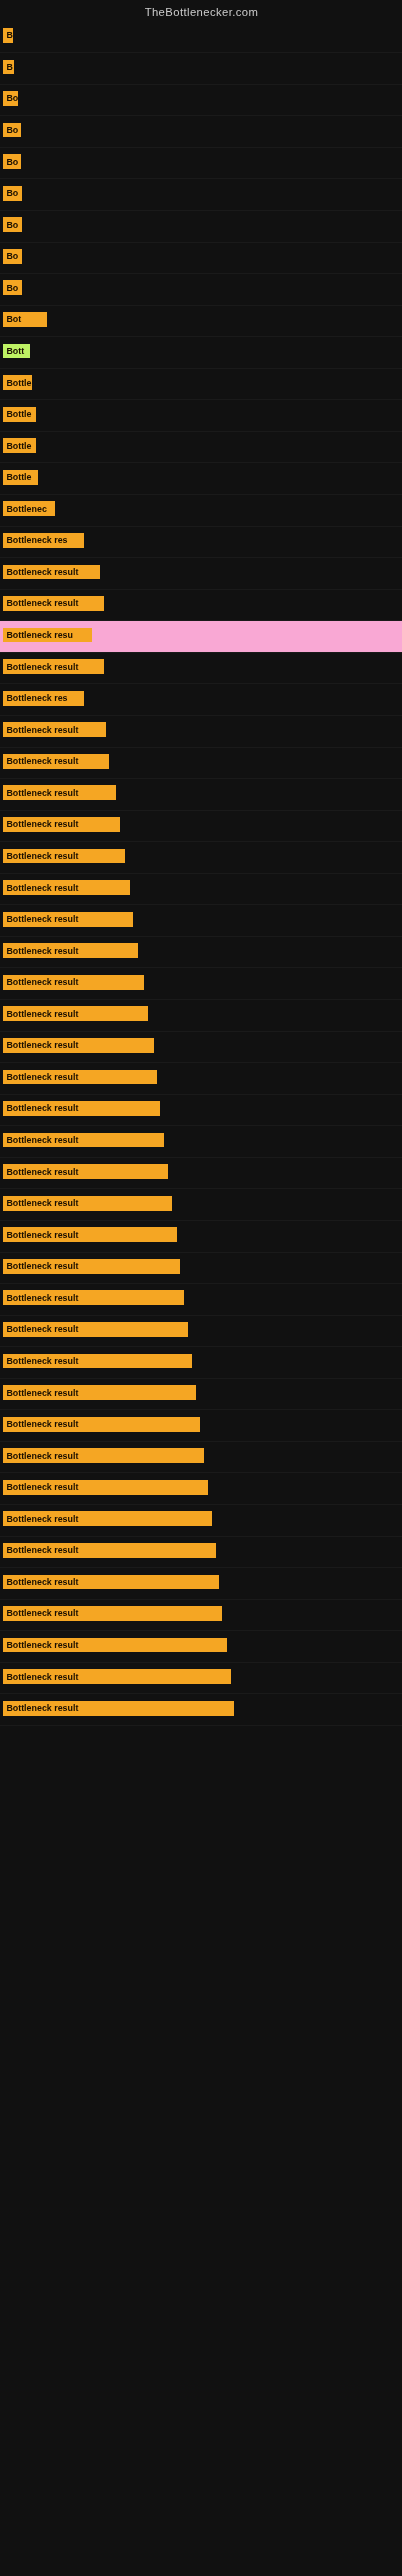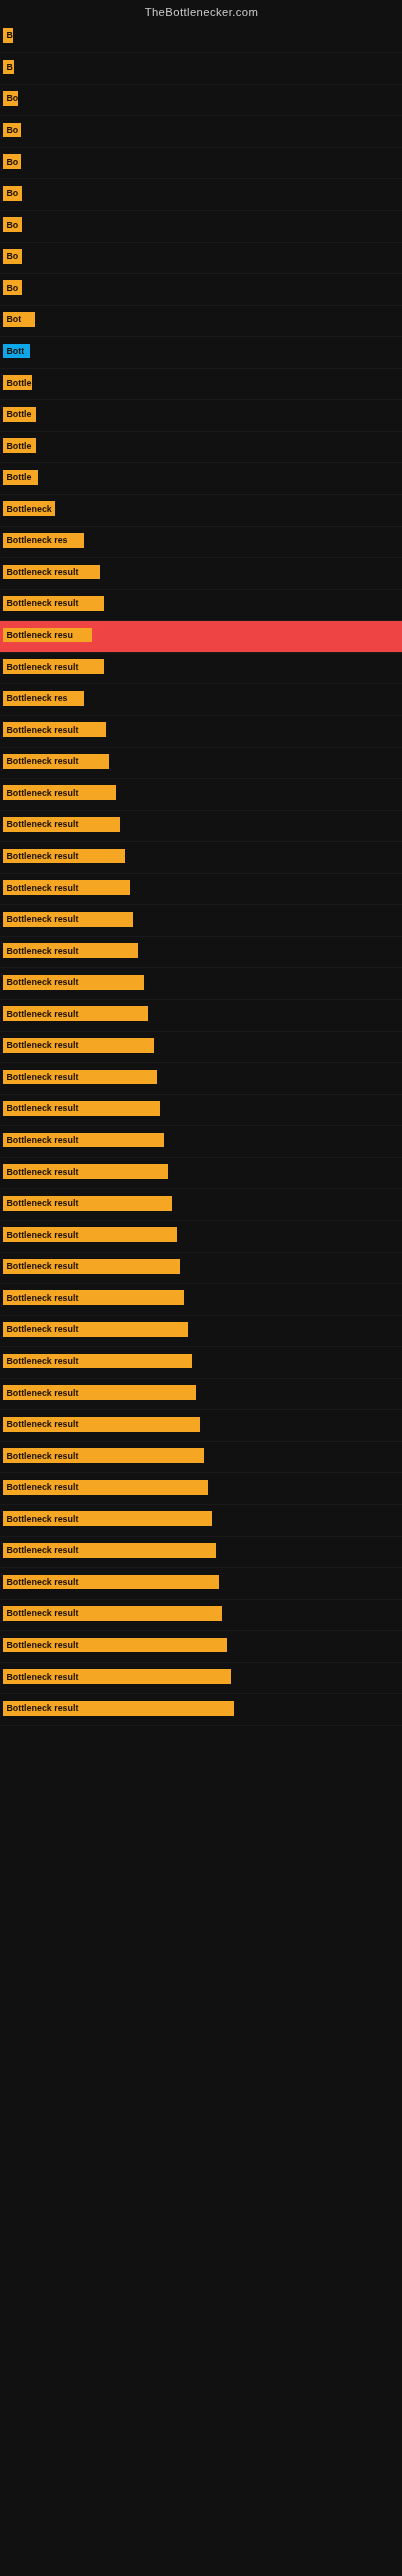"Bot" span { width: 32px -> 44px }
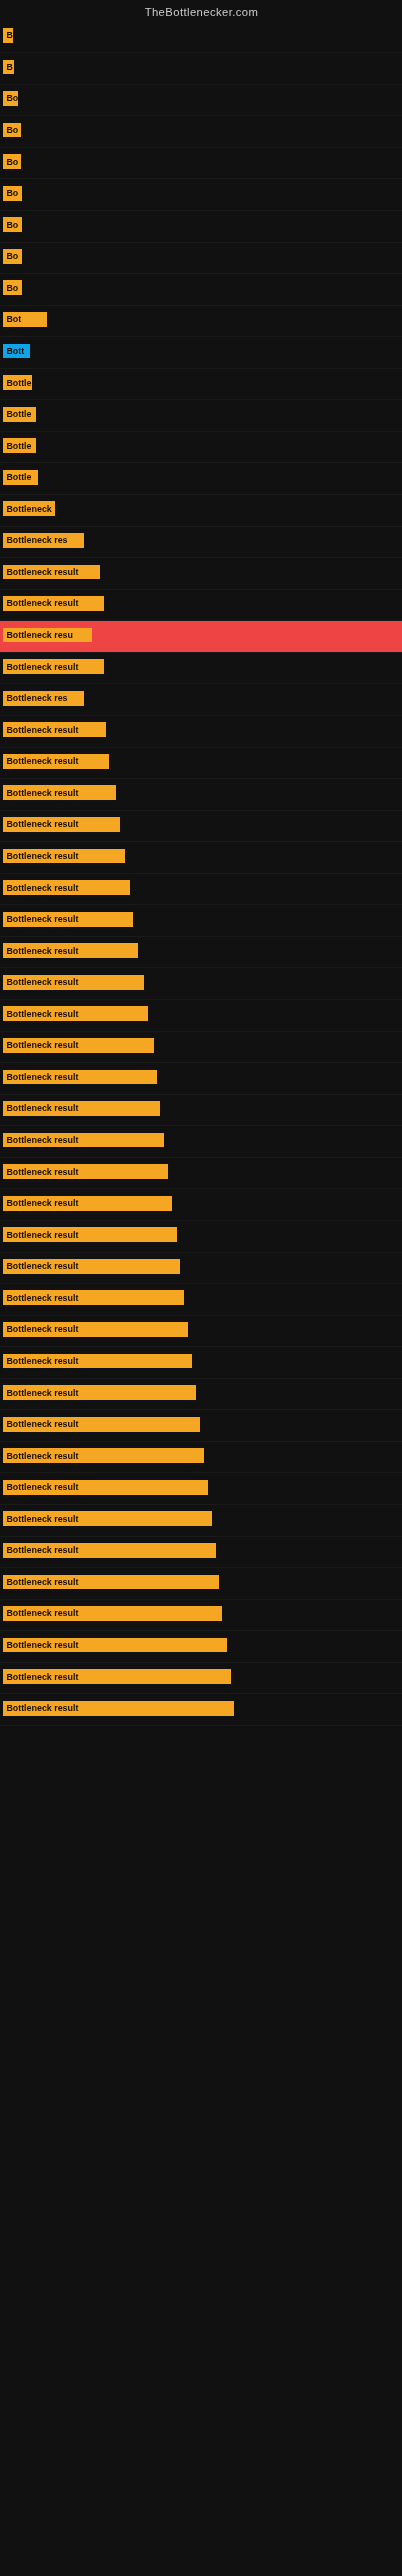"Bott" span { background-color: #0ea5e9 -> #bef264 }
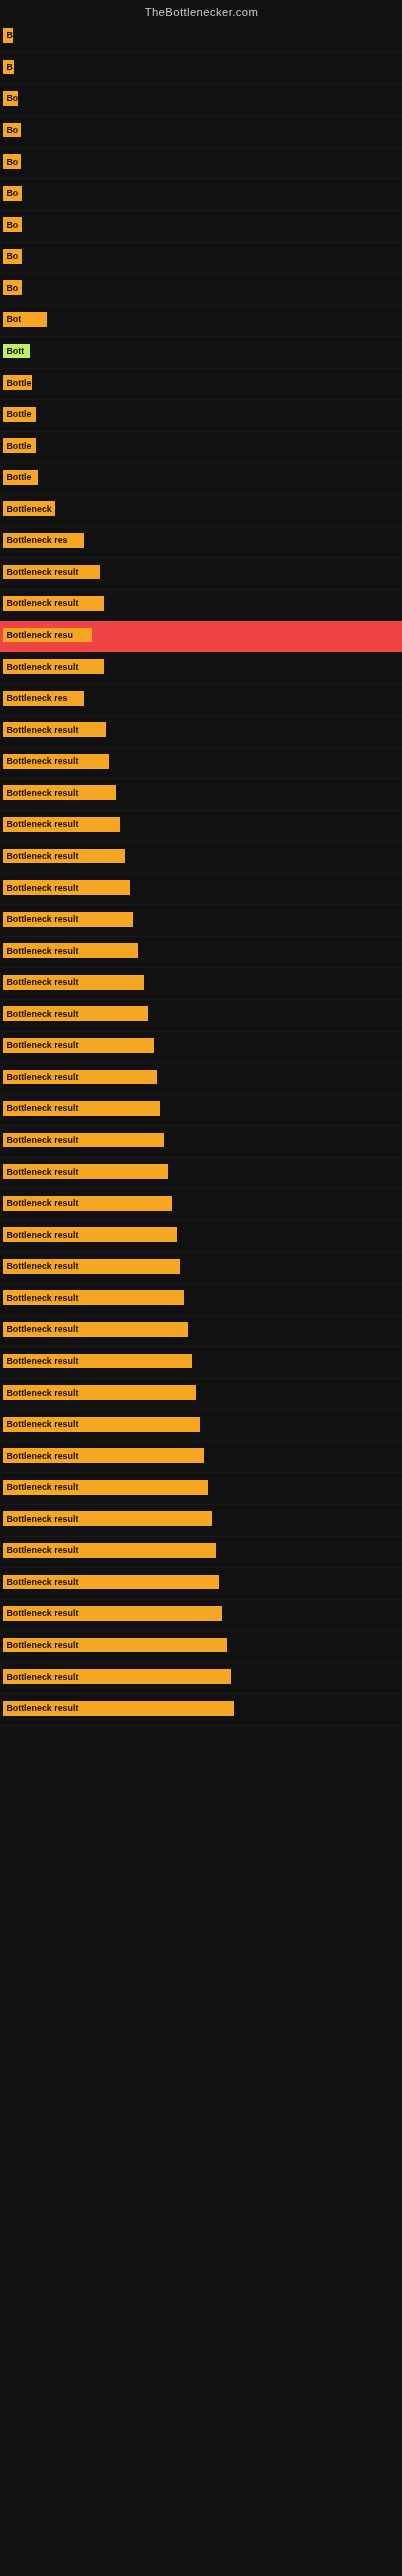"Bottleneck" span { text: Bottleneck -> Bottlenec }
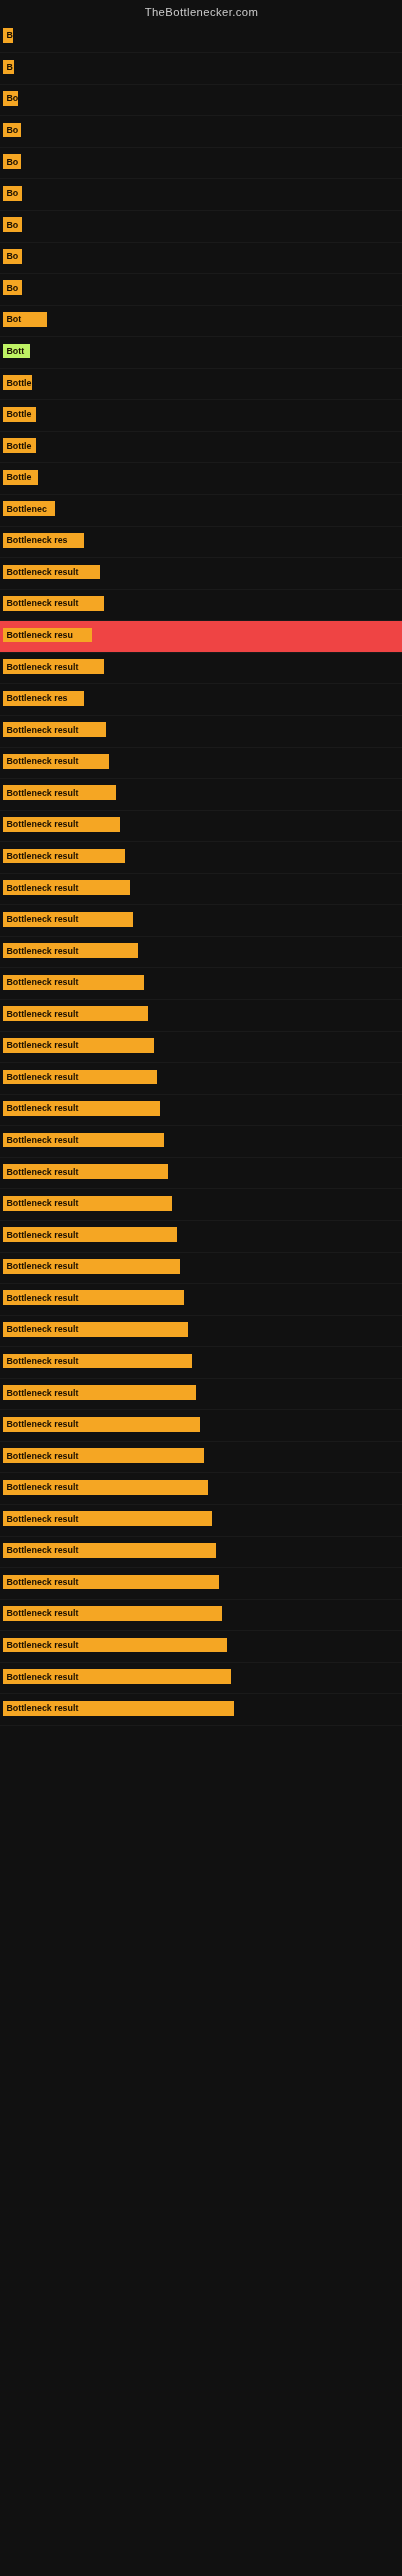"Bottleneck resu" div { background: #ef4444 -> #f9a8d4 }
